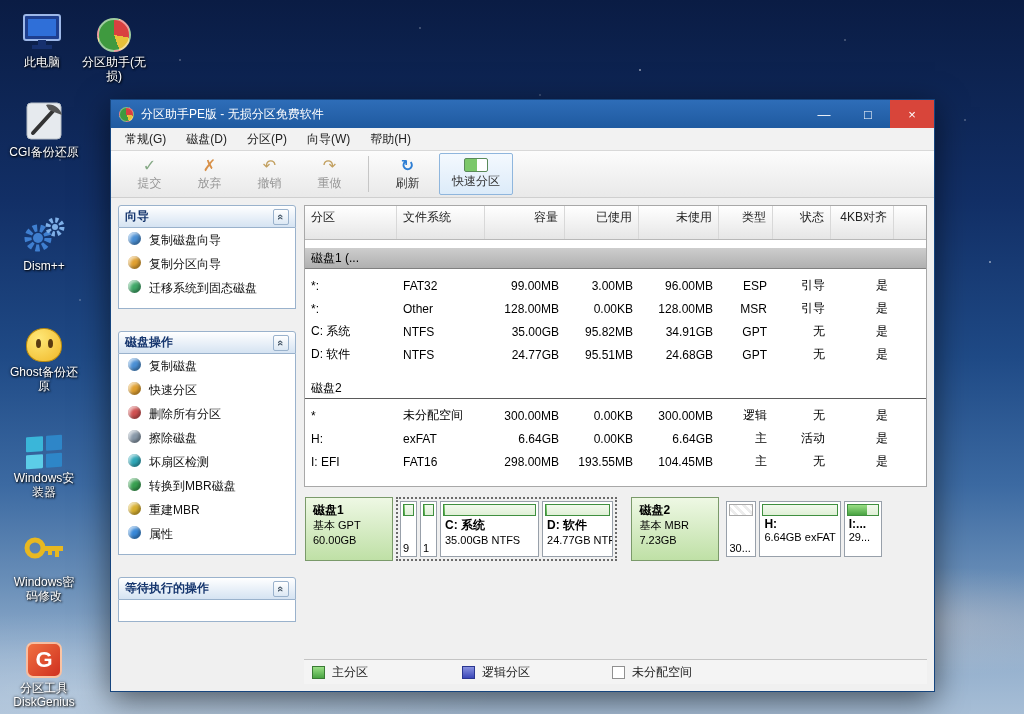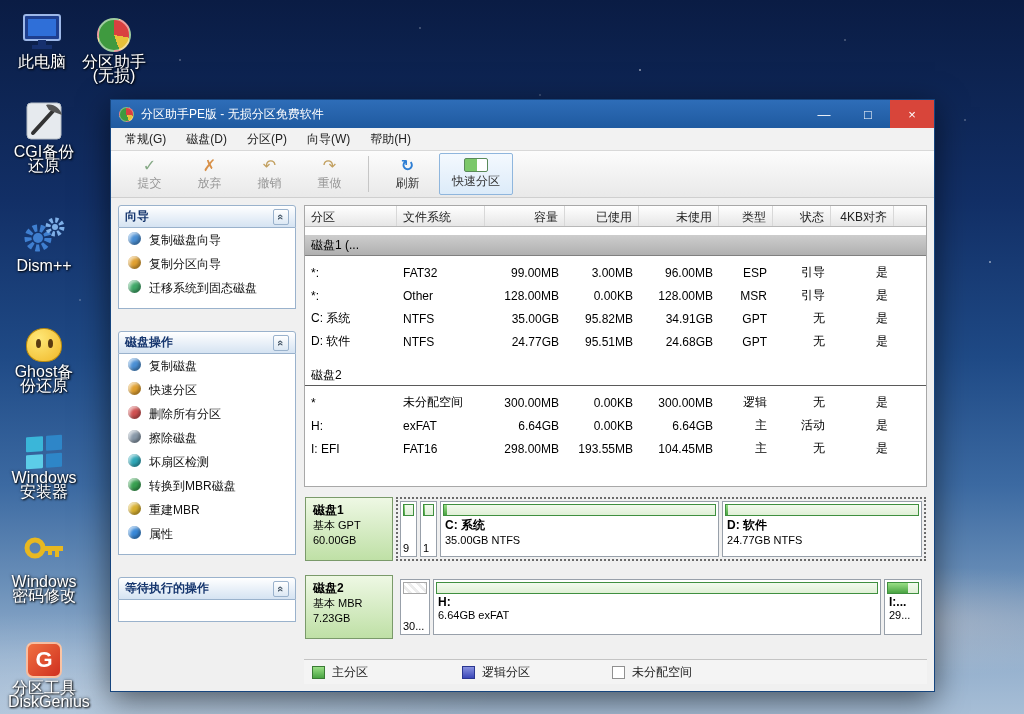"此电脑" .dicon .lbl { font-size: 16px -> 12px }
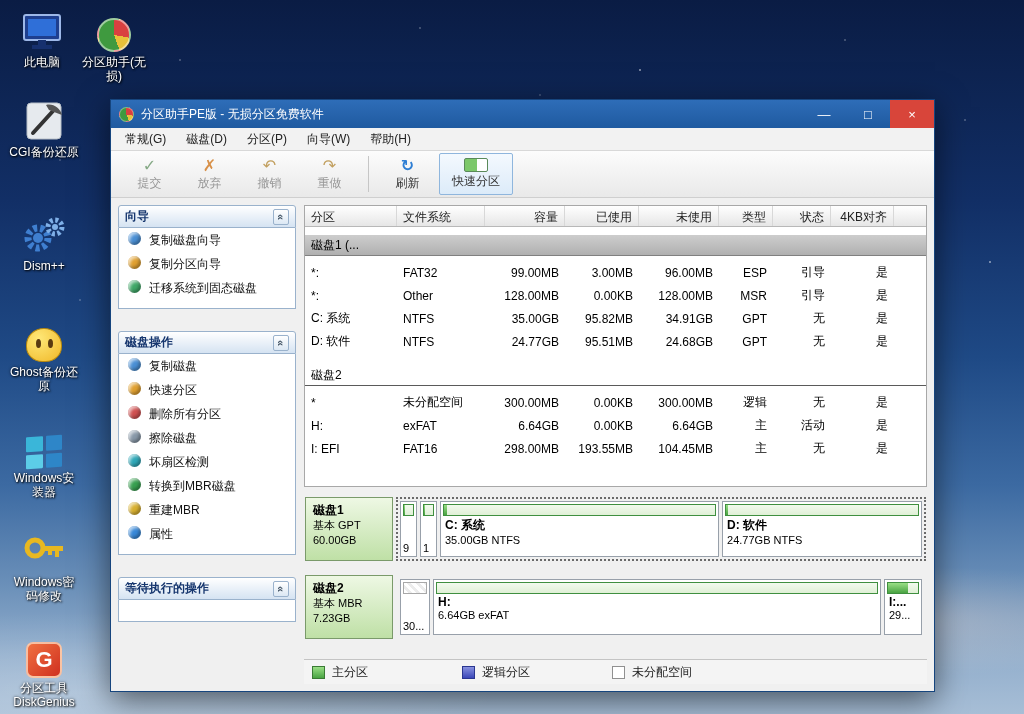"分区" .thead { height: 21px -> 34px }
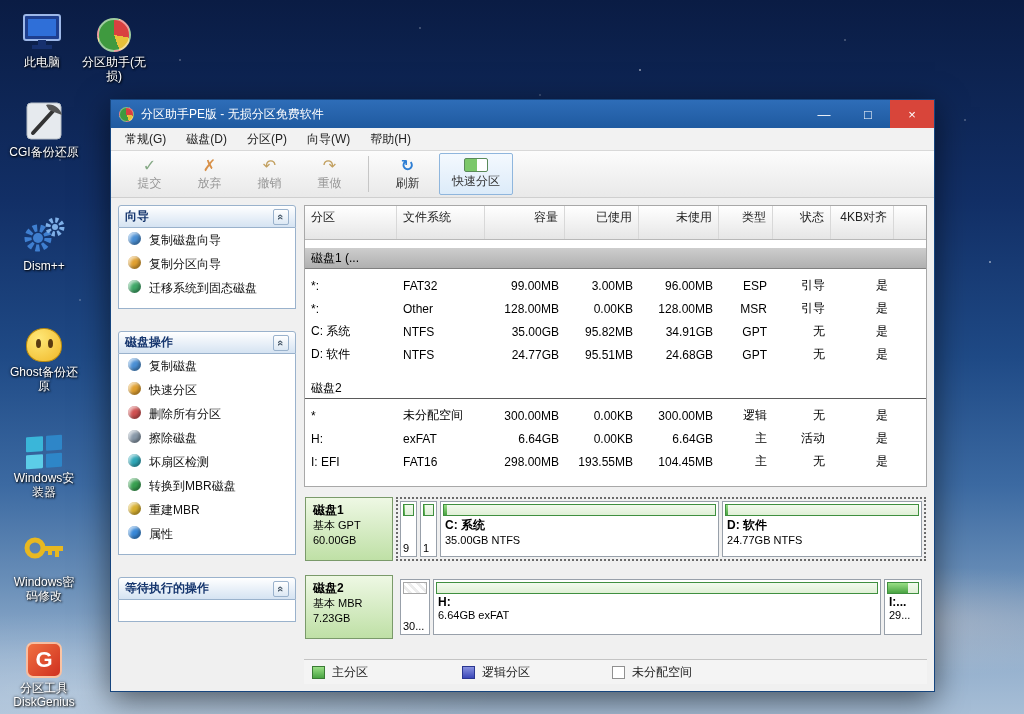"磁盘1" .diskmaparea { flex-direction: column -> row }
